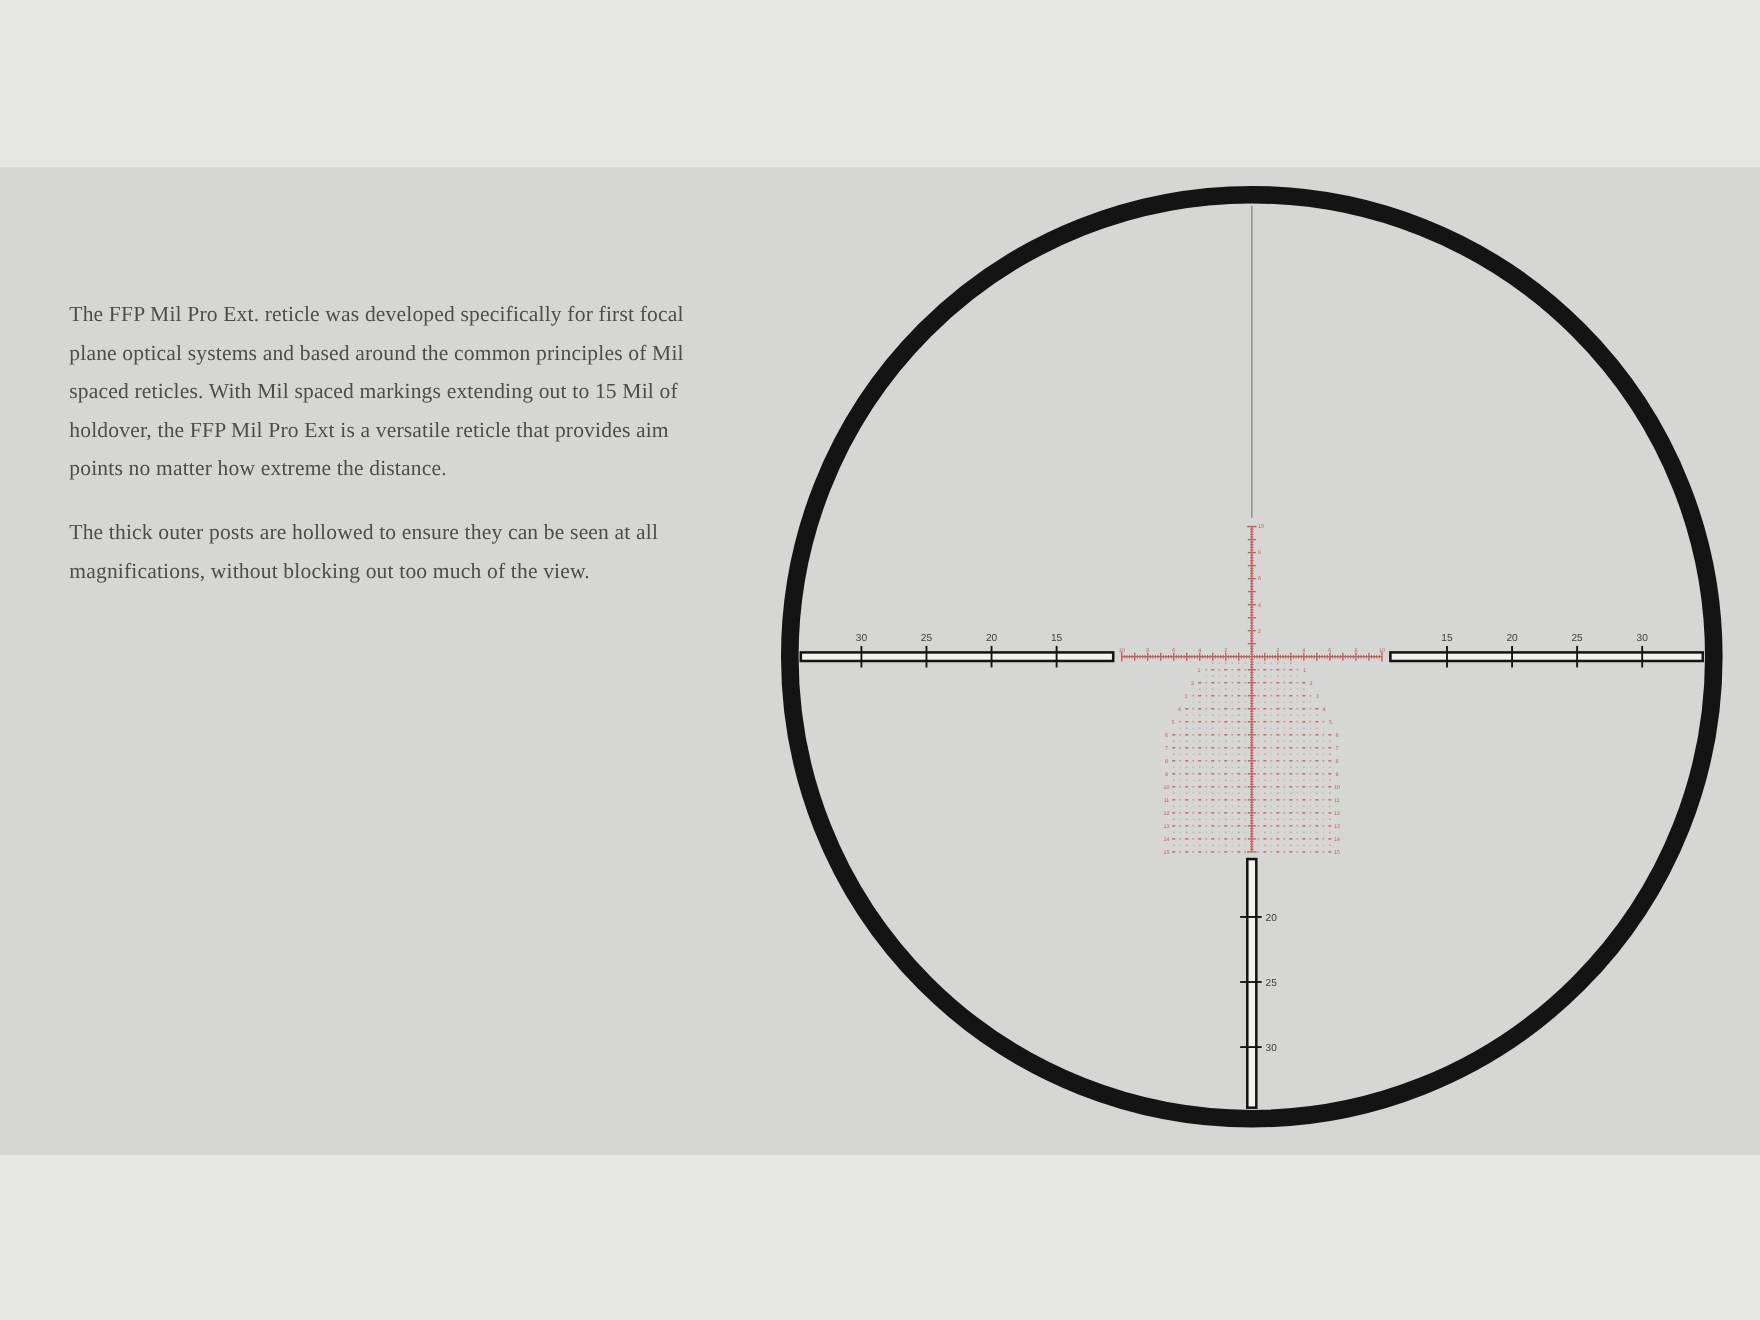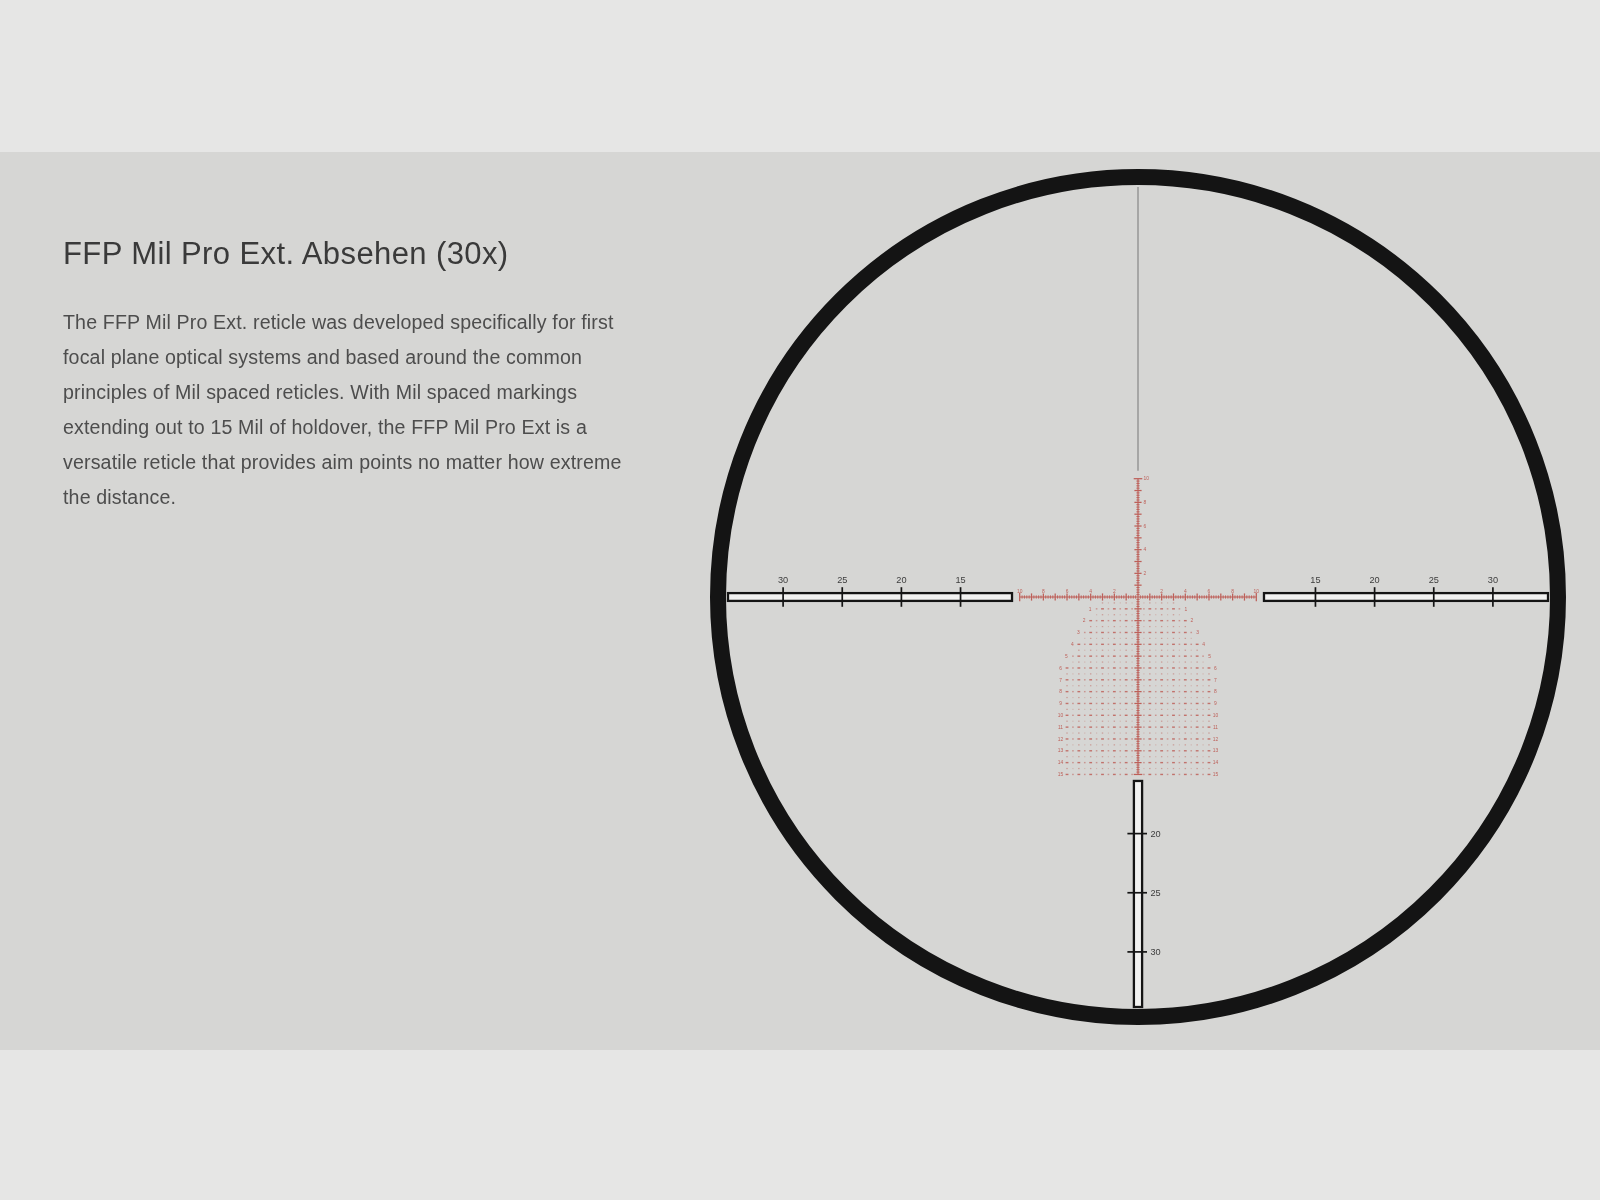"FFP Mil Pro Ext. Absehen" h1 { html: <h1><span>FFP Mil Pro Ext. Absehen (30x)</span></h1> -> none }
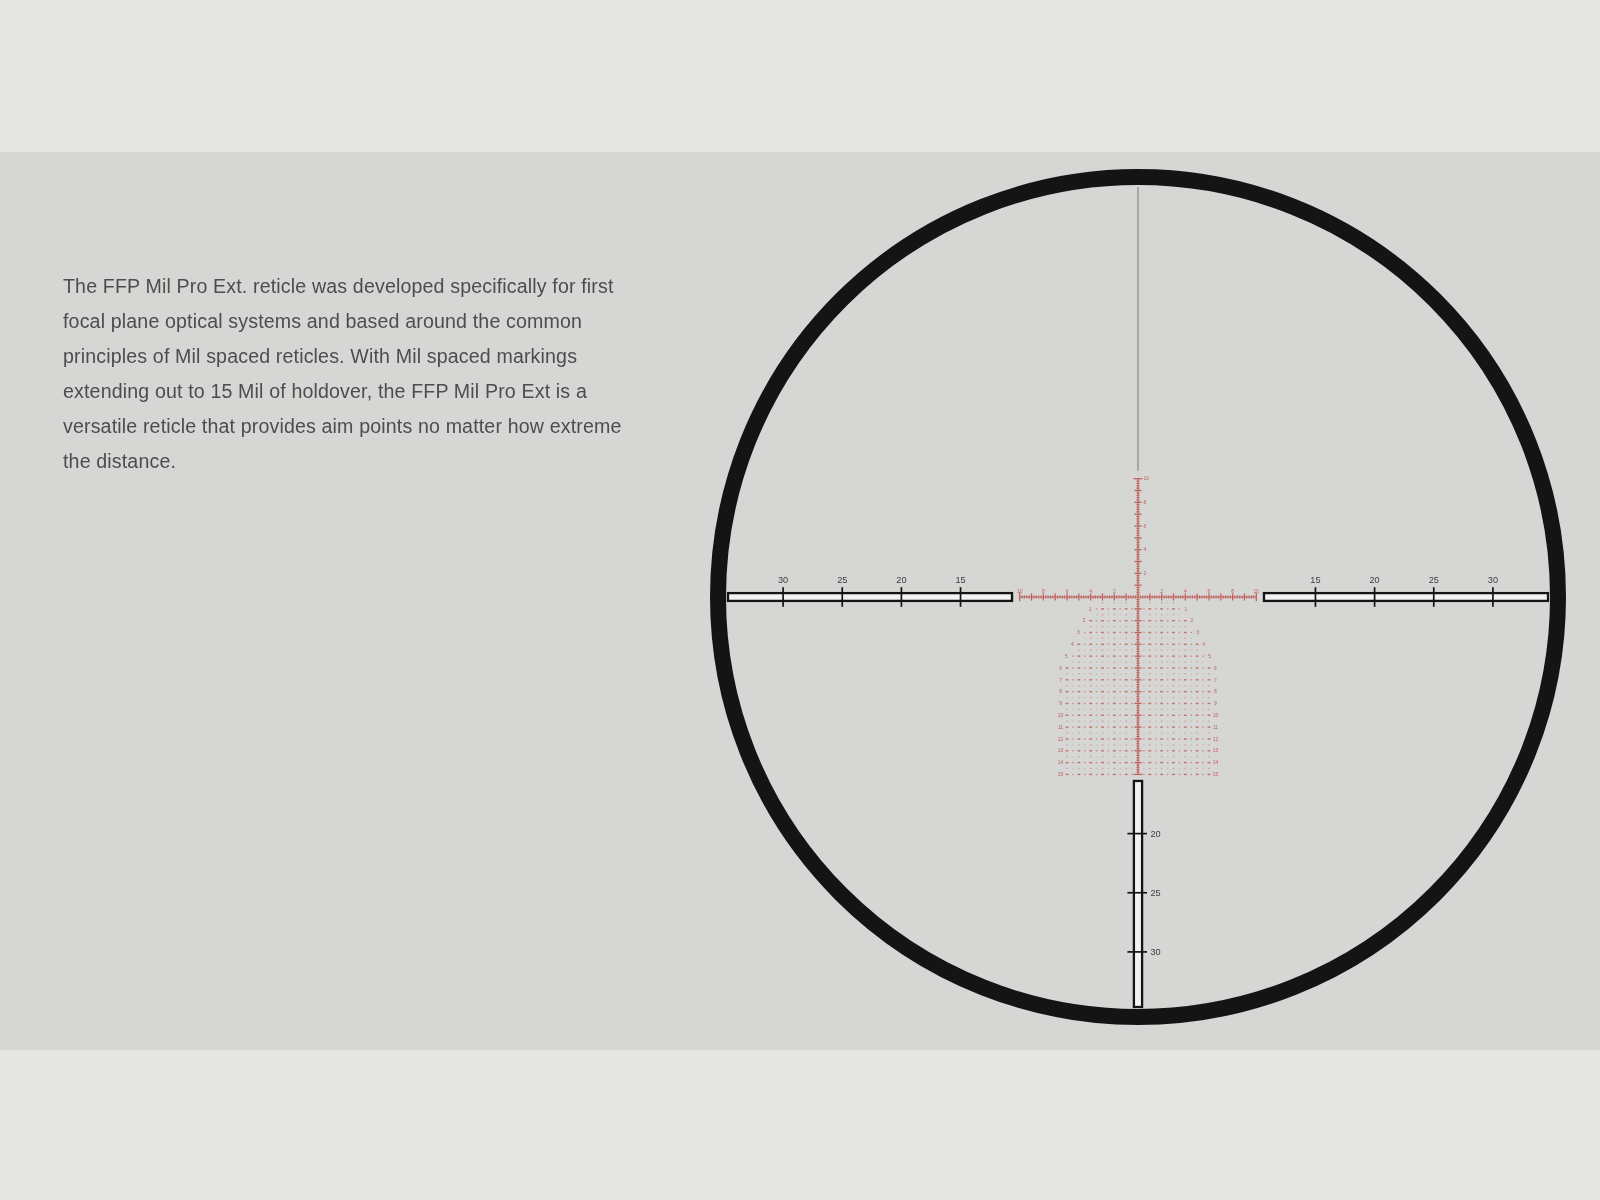"The FFP Mil Pro Ext." #text-col p { font-family: none -> Liberation Serif, serif }
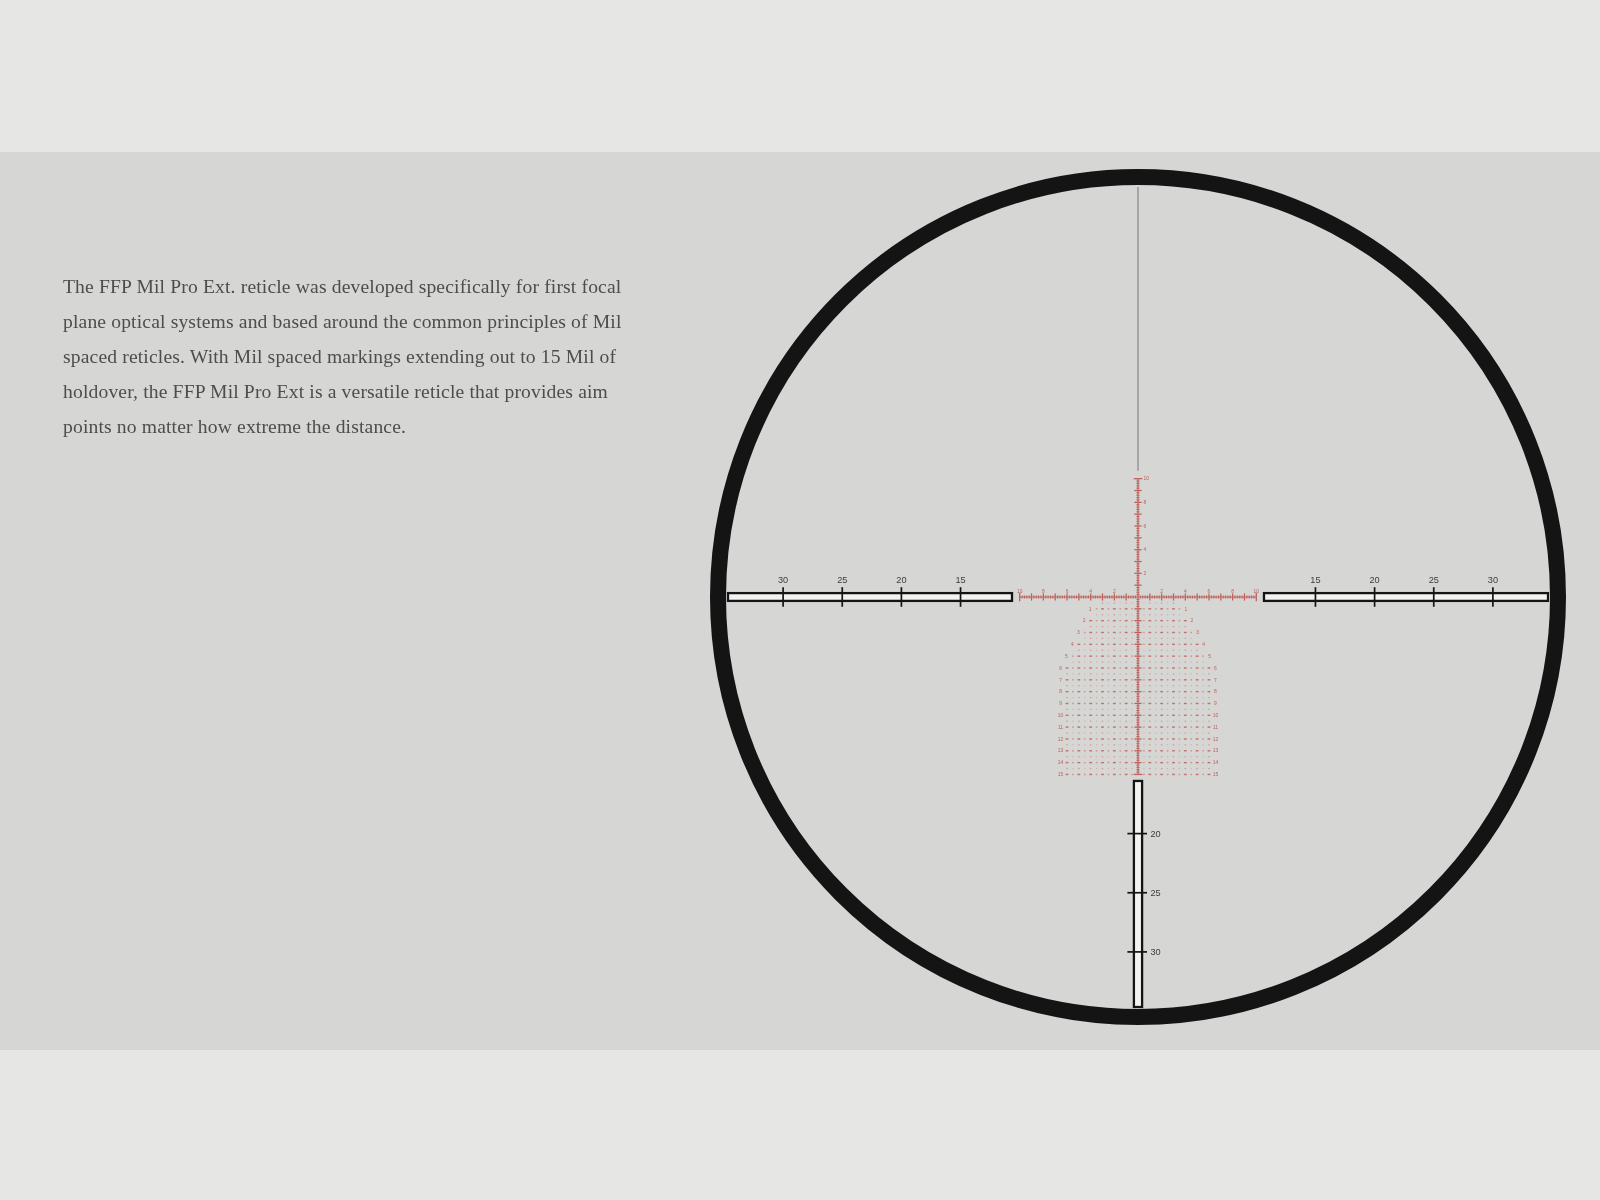"The thick outer posts are" p.p-next { html: none -> <p>The thick outer posts are hollowed to ensure they can be seen at all magnifications, without blocking out too much of the view.</p> }
